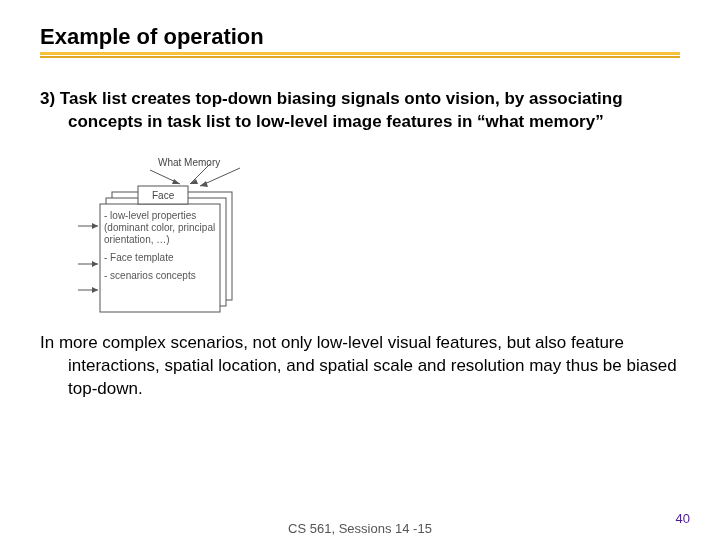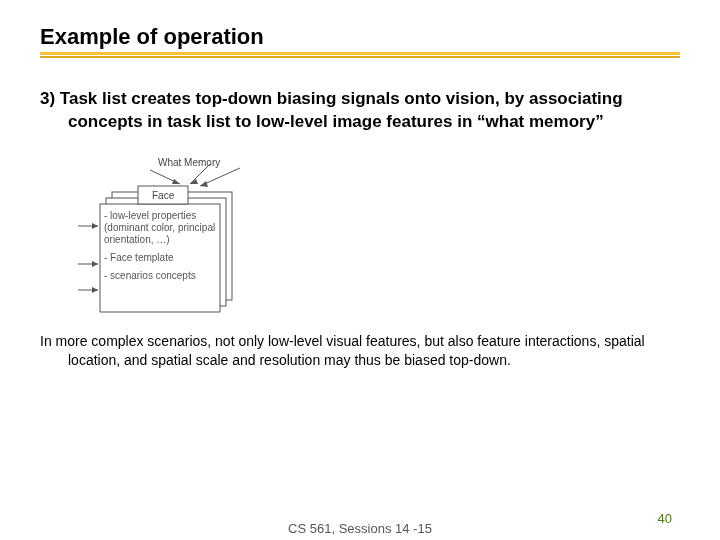"In more complex scenarios, not" .final-para { font-size: 14px -> 17px }
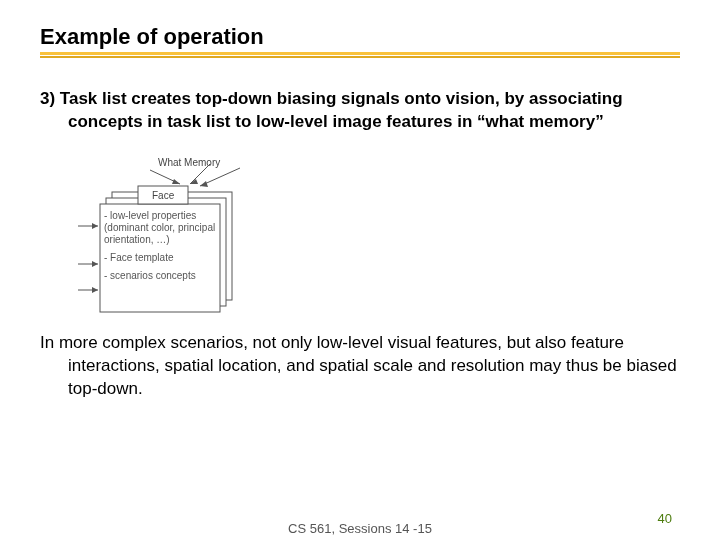"40" .page-num { color: #4d7c0f -> #4c1d95; right: 48px -> 30px }
